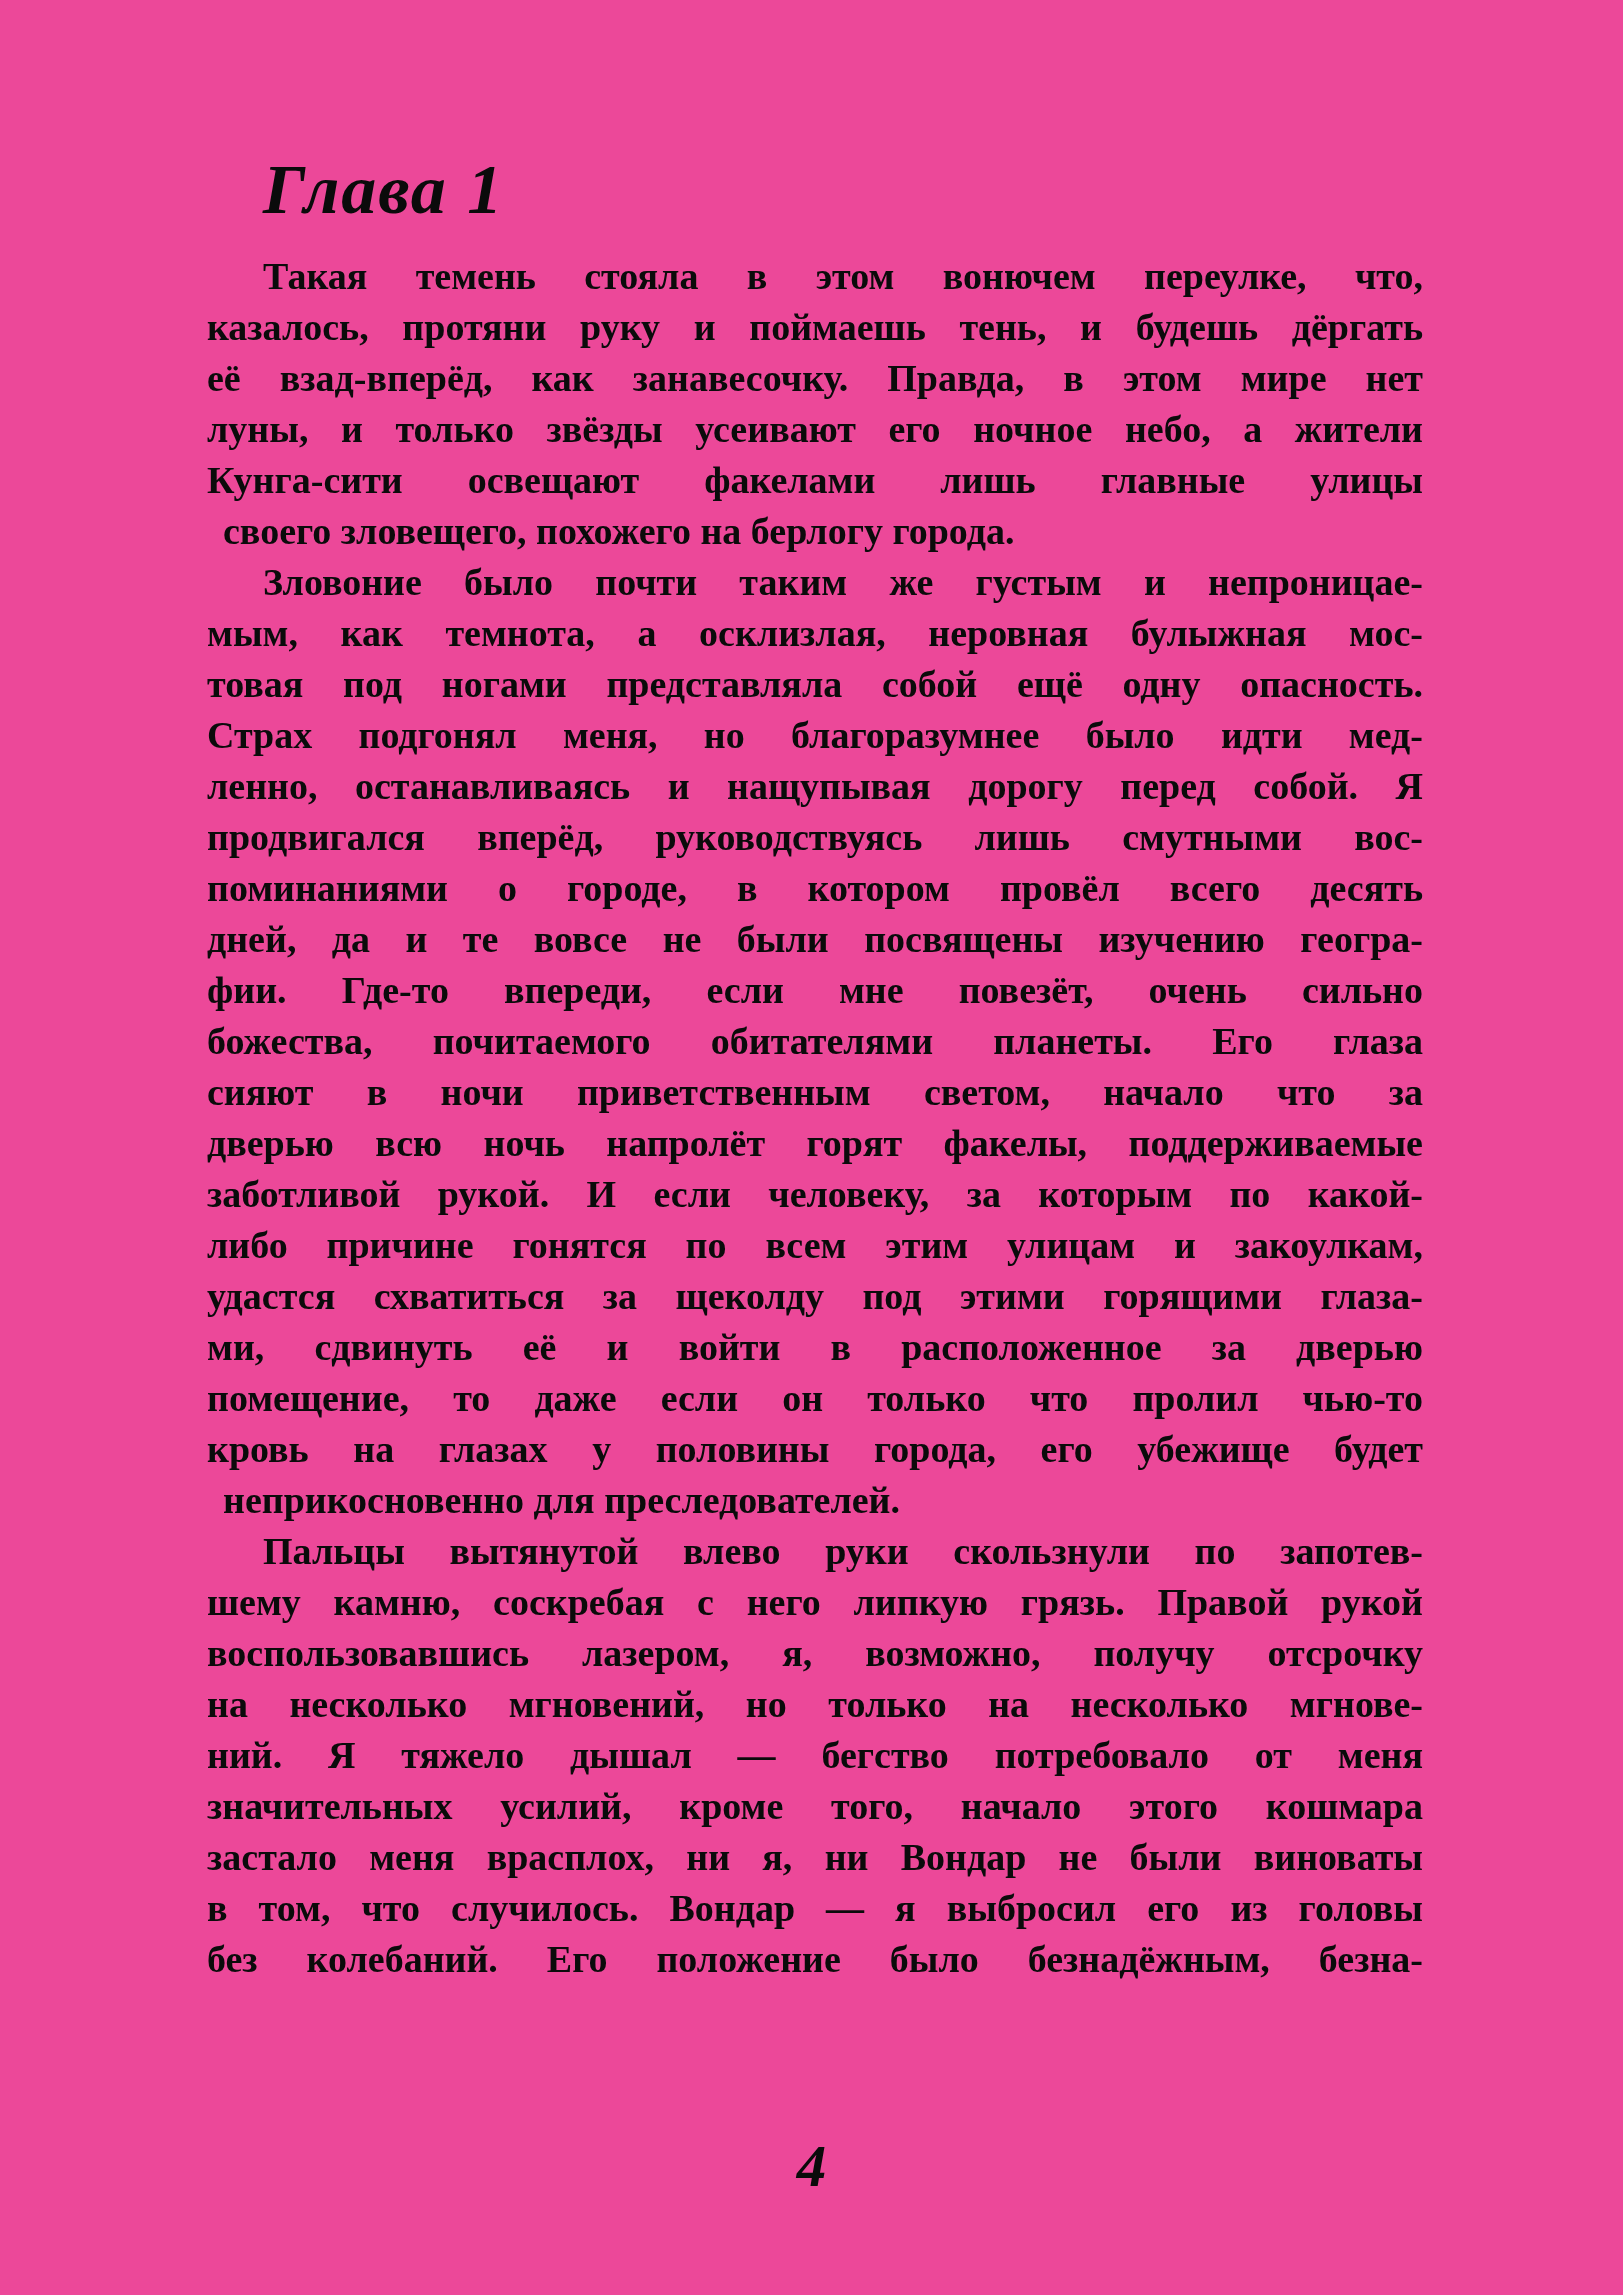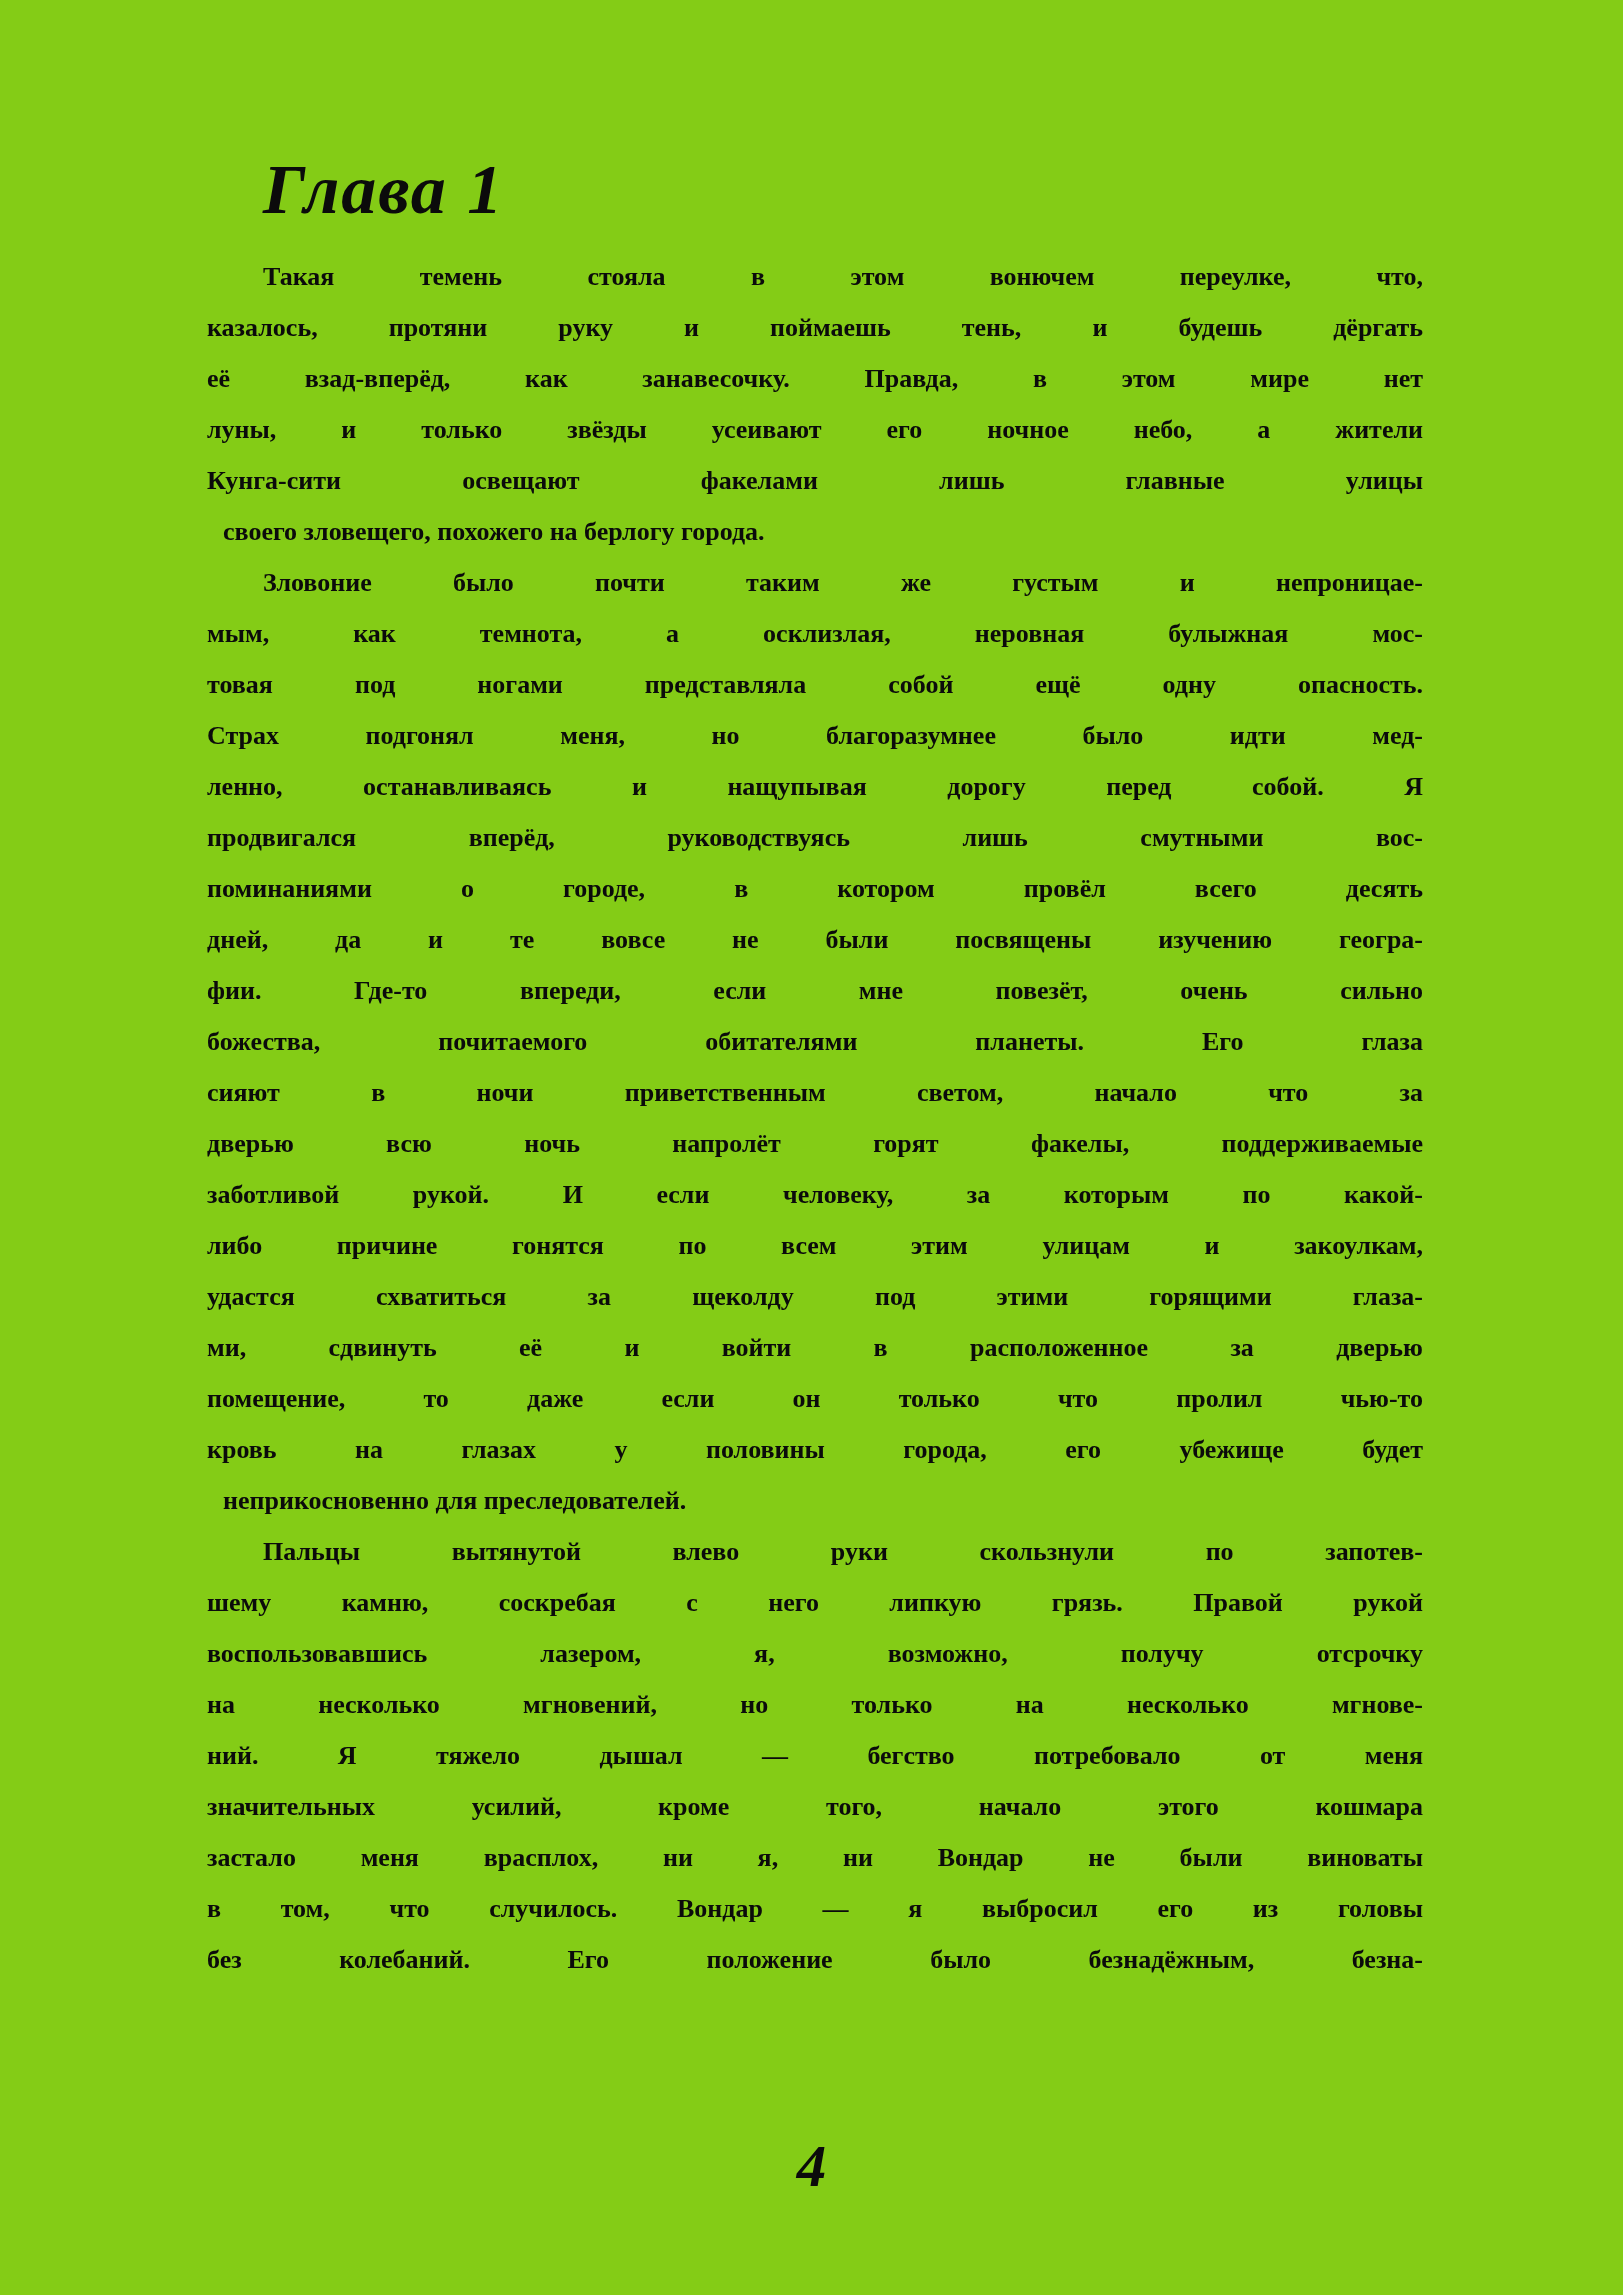"Глава 1" .sheet { background: #84cc16 -> #ec4899 }
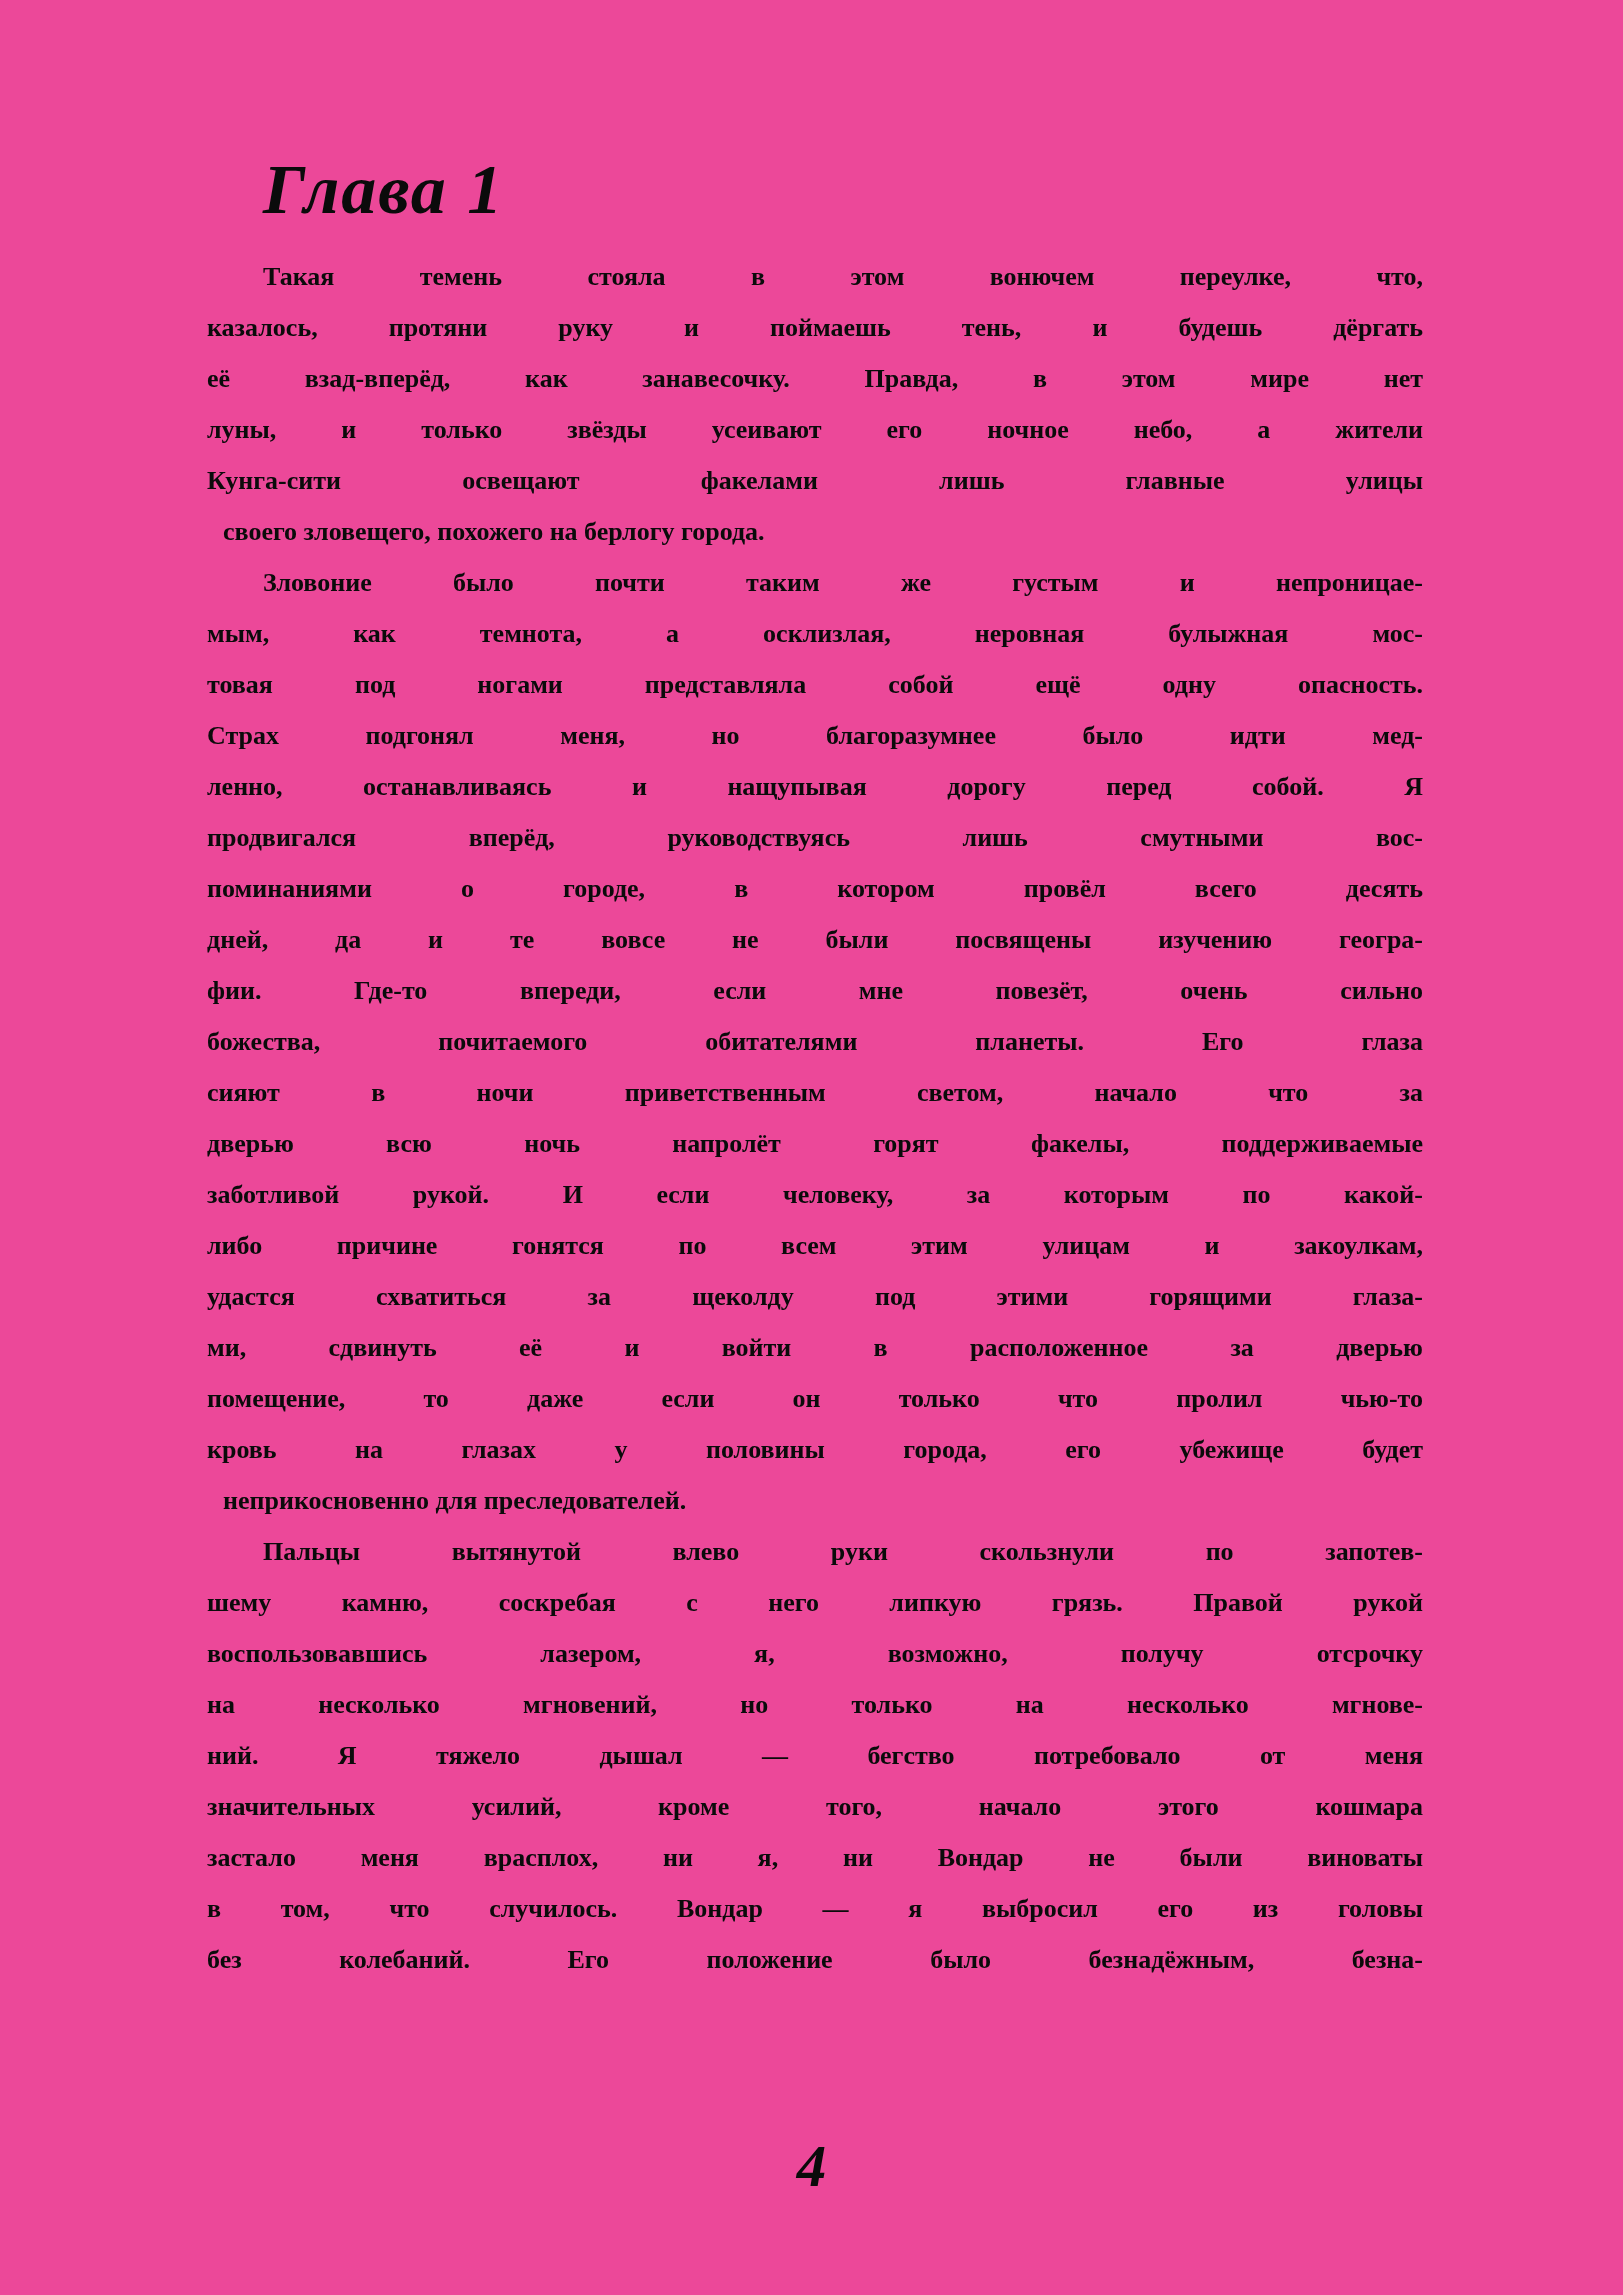"Такая темень стояла в этом" .line { font-size: 26px -> 38px }
